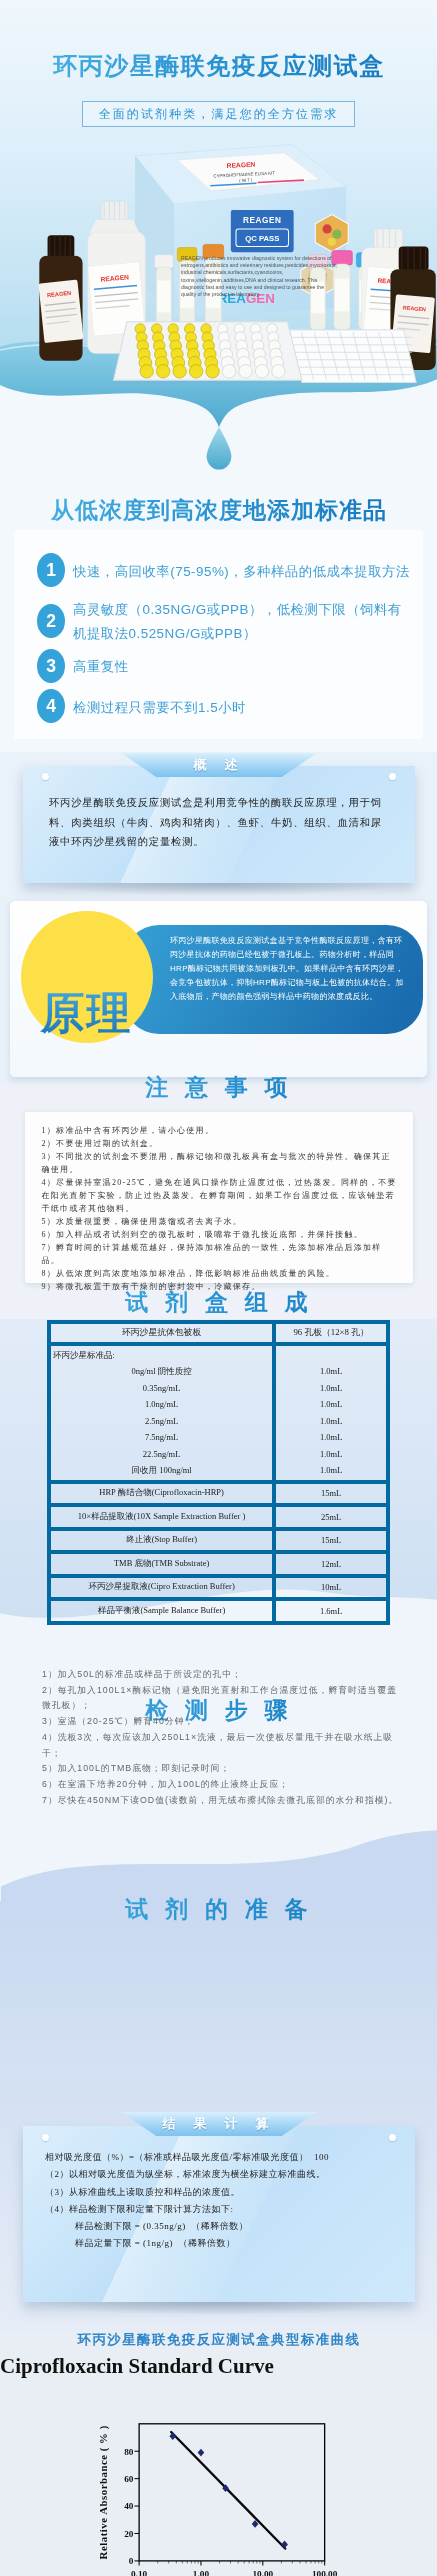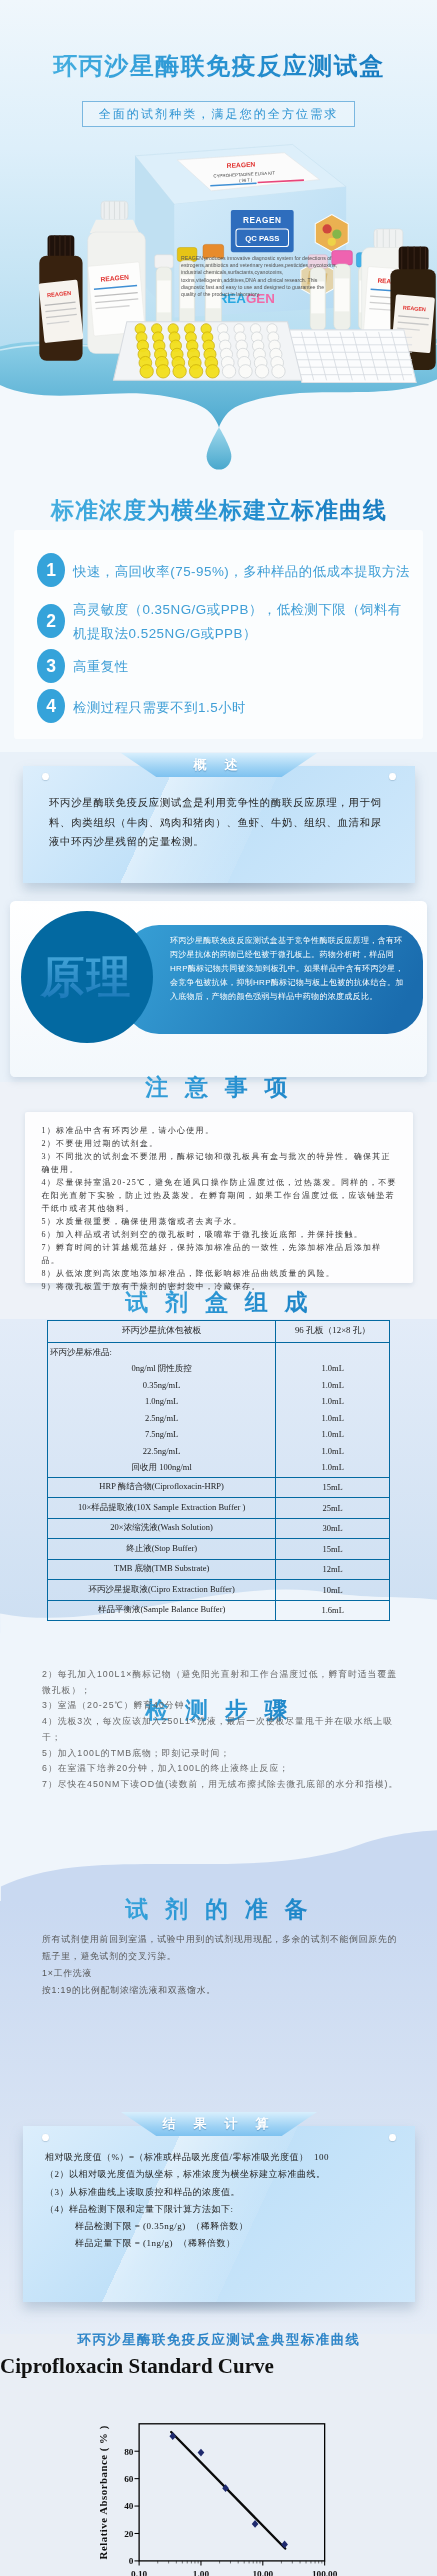"标准浓度为横坐标建立标准曲线" div.abs { text: 标准浓度为横坐标建立标准曲线 -> 从低浓度到高浓度地添加标准品 }
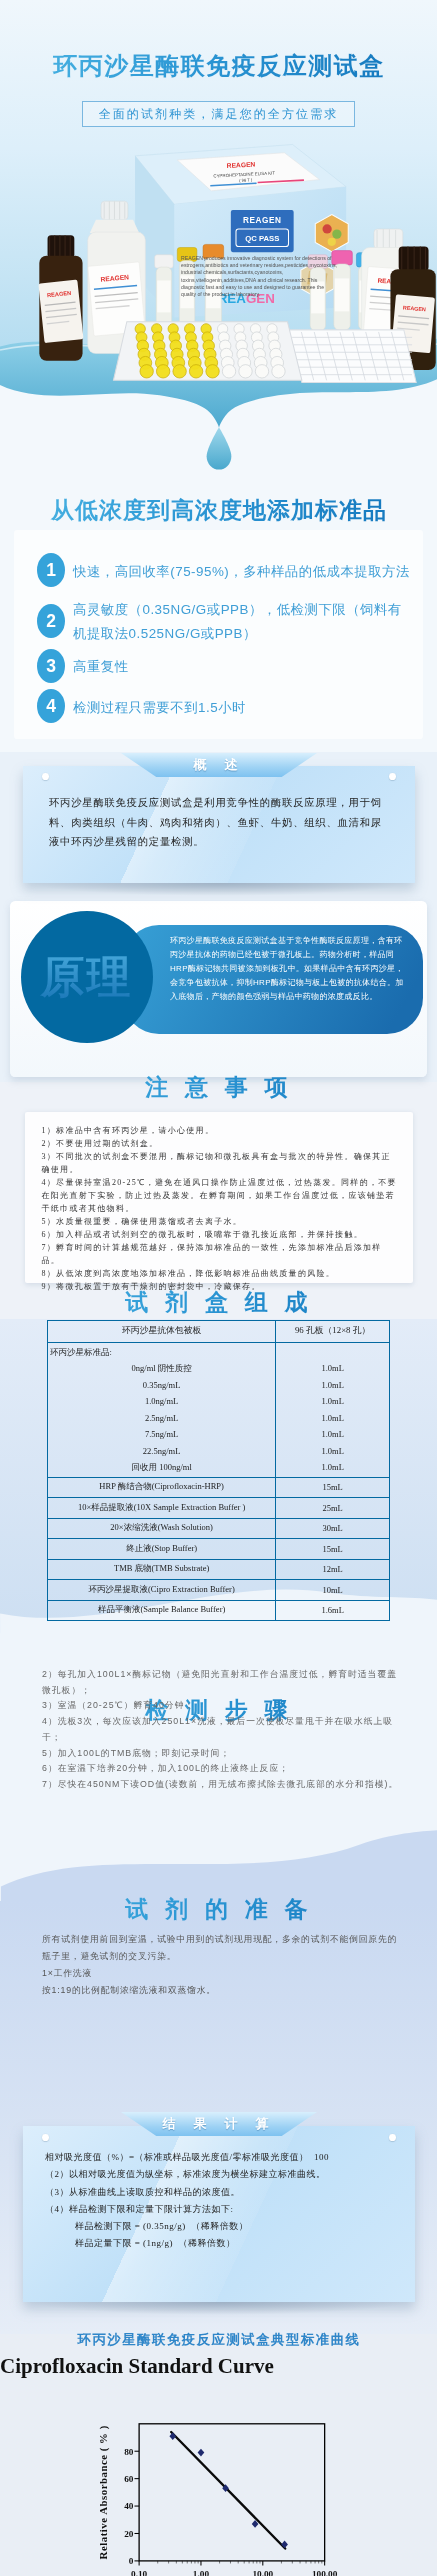"原理" div.abs { align-items: center -> flex-end; background: #0369a1 -> #fde047 }
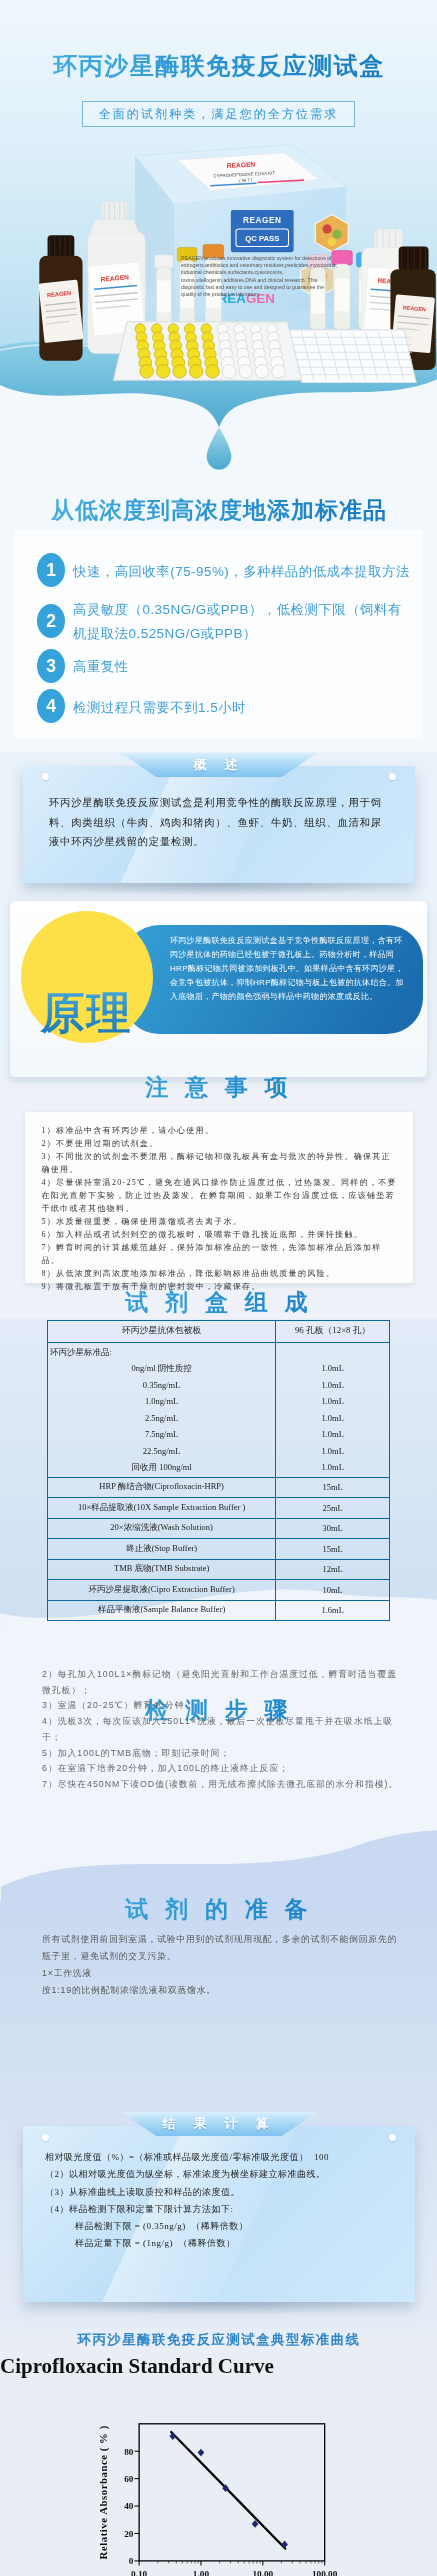"环丙沙星抗体包被板" table.kit td { border: 1px solid #0369a1 -> 4px solid #0369a1 }
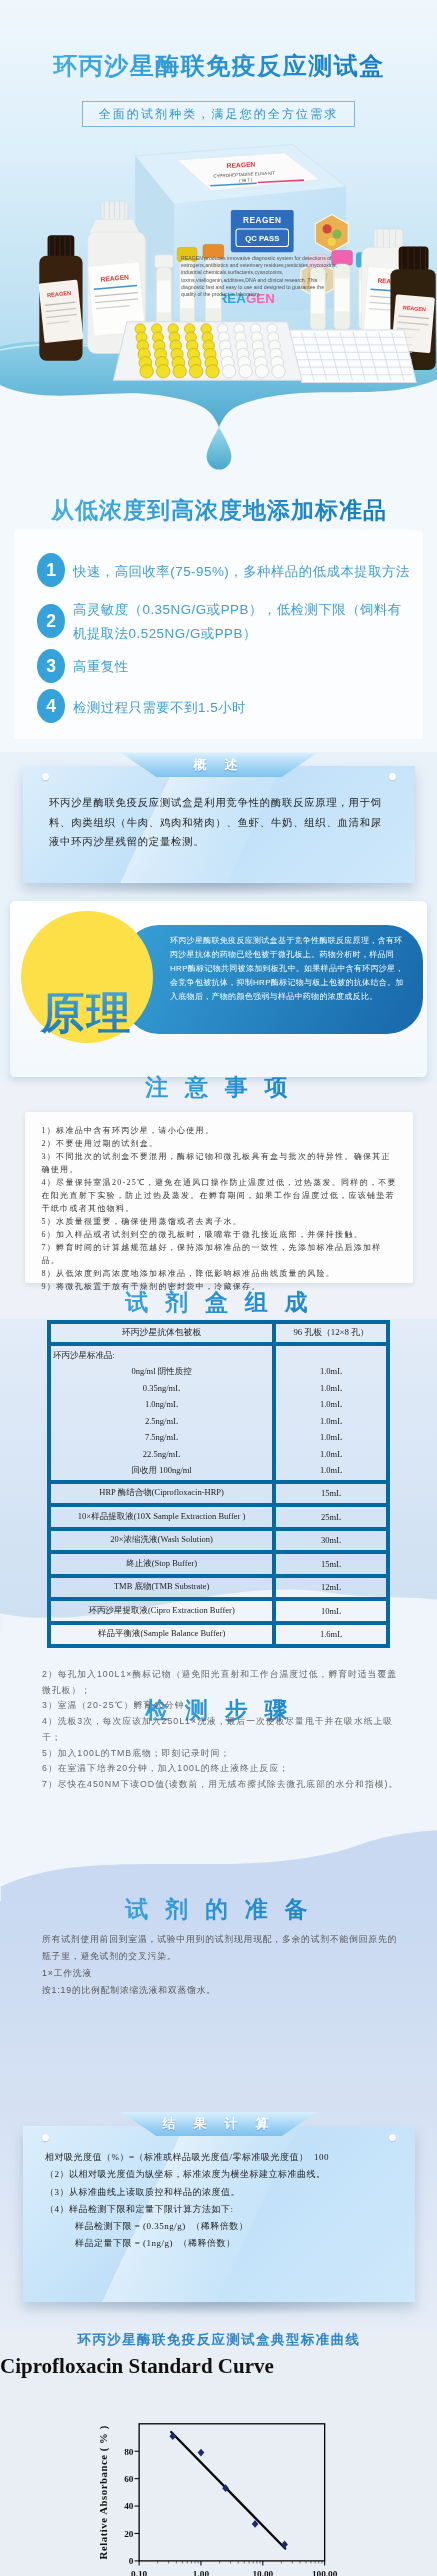"20×浓缩洗液(Wash Solution)" tr.krow { html: <tr> <td>20×浓缩洗液(Wash Solution)</td> <td>30mL</td> </tr> -> none }
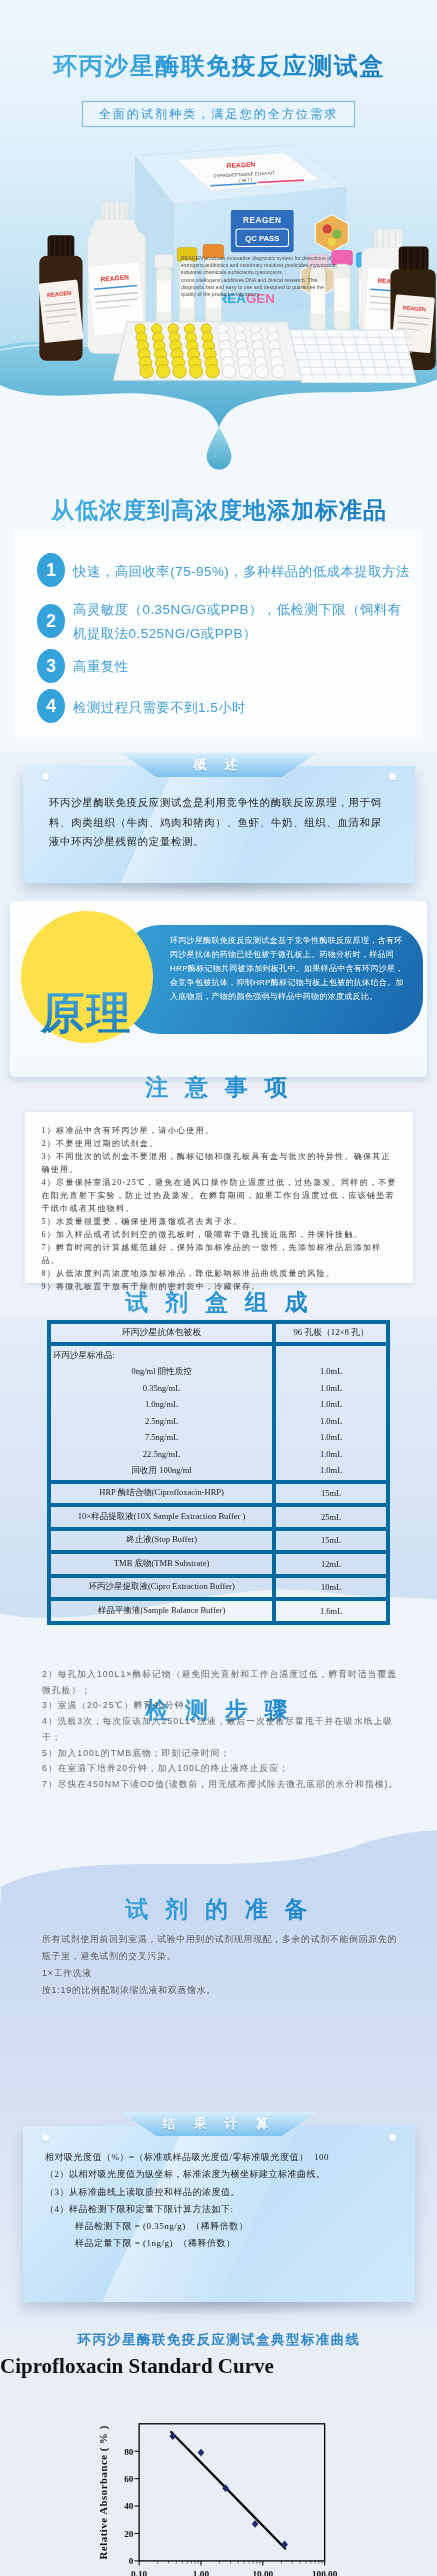"1）加入50L的标准品或样品于所设定的孔中；" div { html: none -> <div>1）加入50L的标准品或样品于所设定的孔中；</div> }
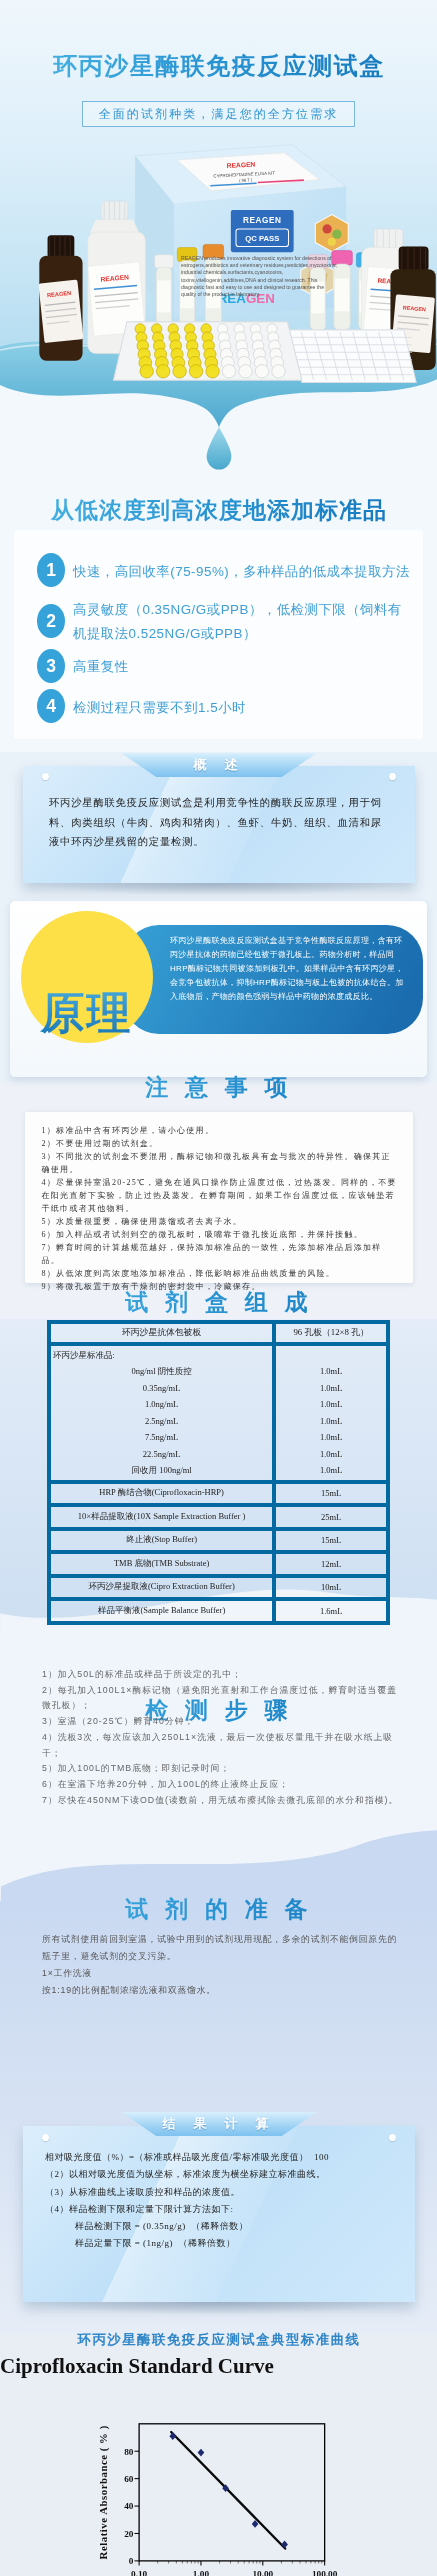"所有试剂使用前回到室温，试验中用到的试剂现用现配，多余的试剂不能倒回原先的瓶子里" div.abs { html: <div> <div>所有试剂使用前回到室温，试验中用到的试剂现用现配，多余的试剂不能倒回原先的瓶子里，避免试剂的交叉污染。</div> <div>1×工作洗液</div> <div>按1:19的比例配制浓缩洗液和双蒸馏水。</div> </div> -> none }
